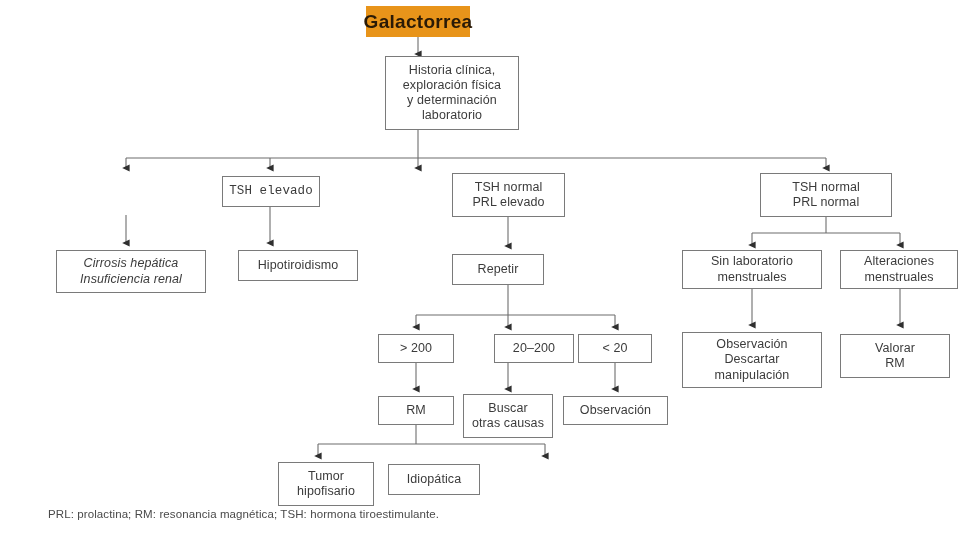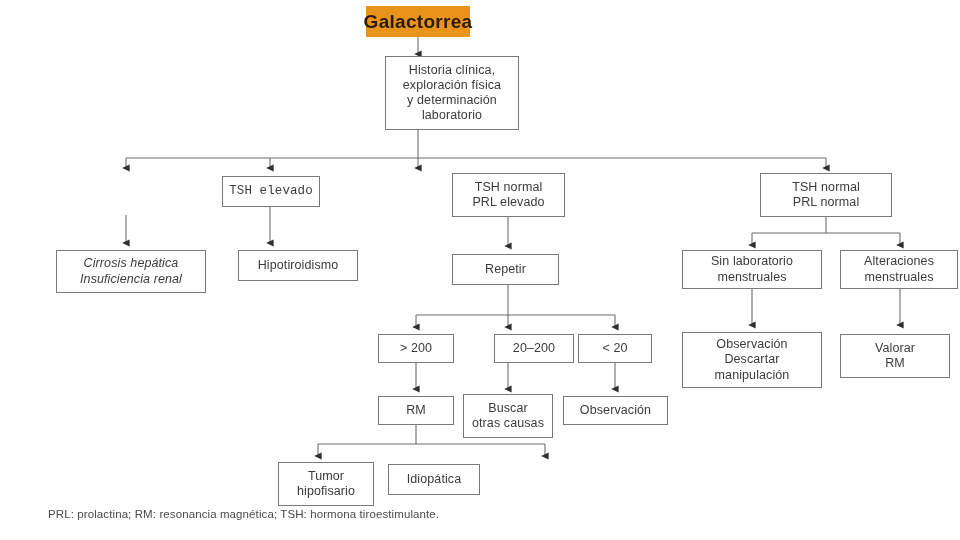"Repetir" div.node { width: 107px -> 92px }
